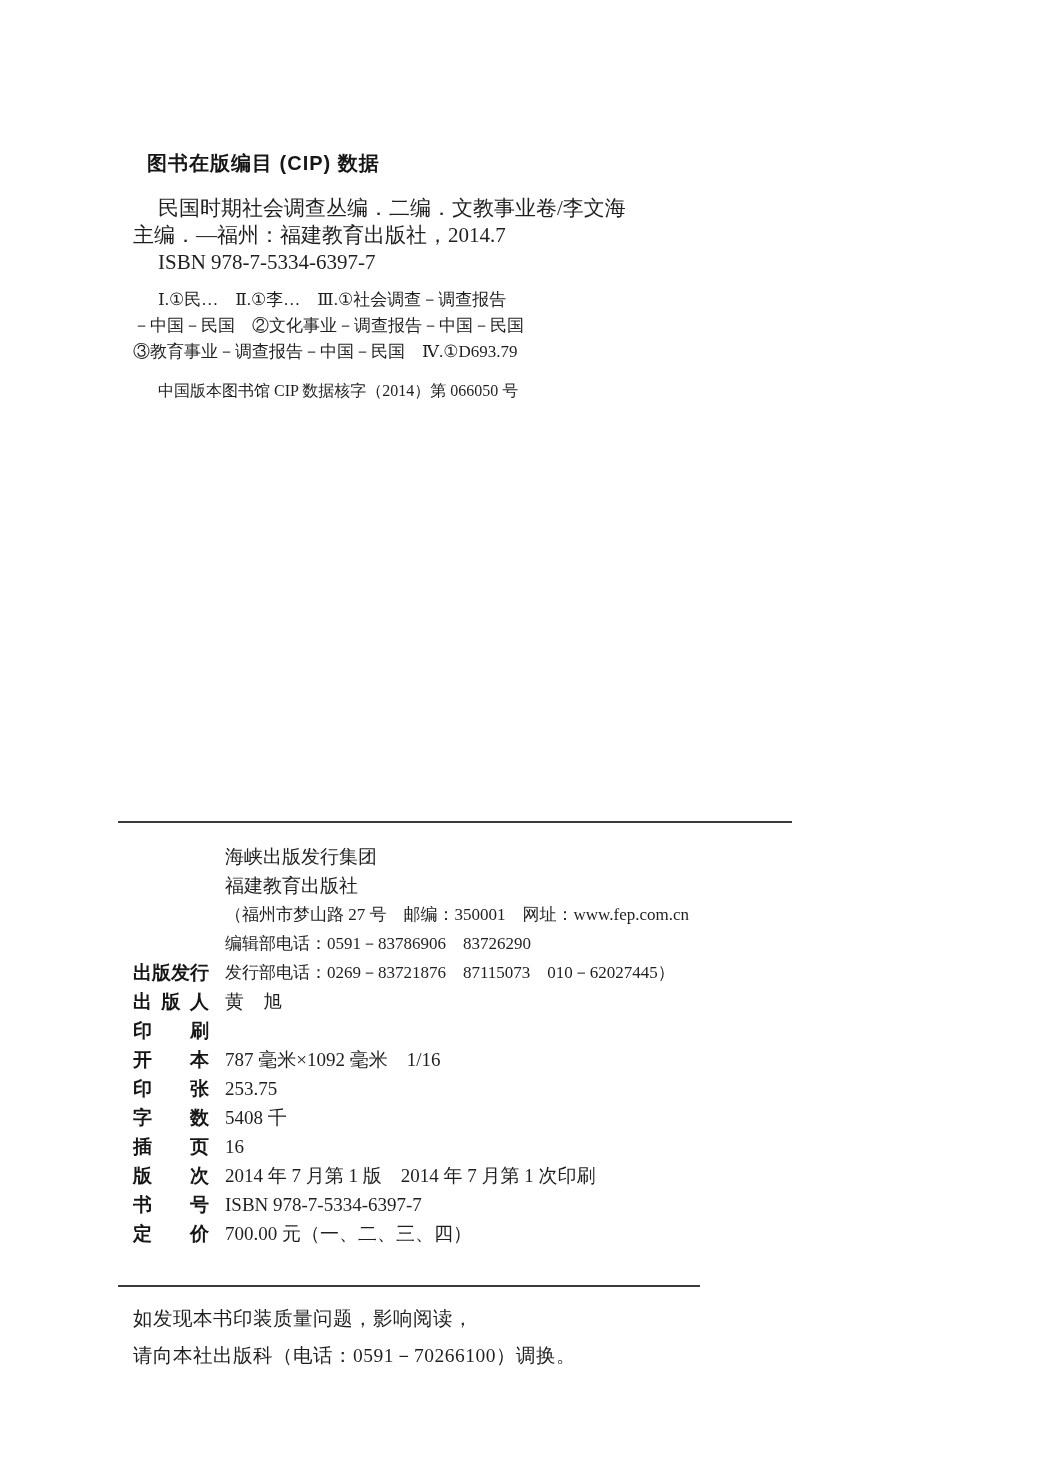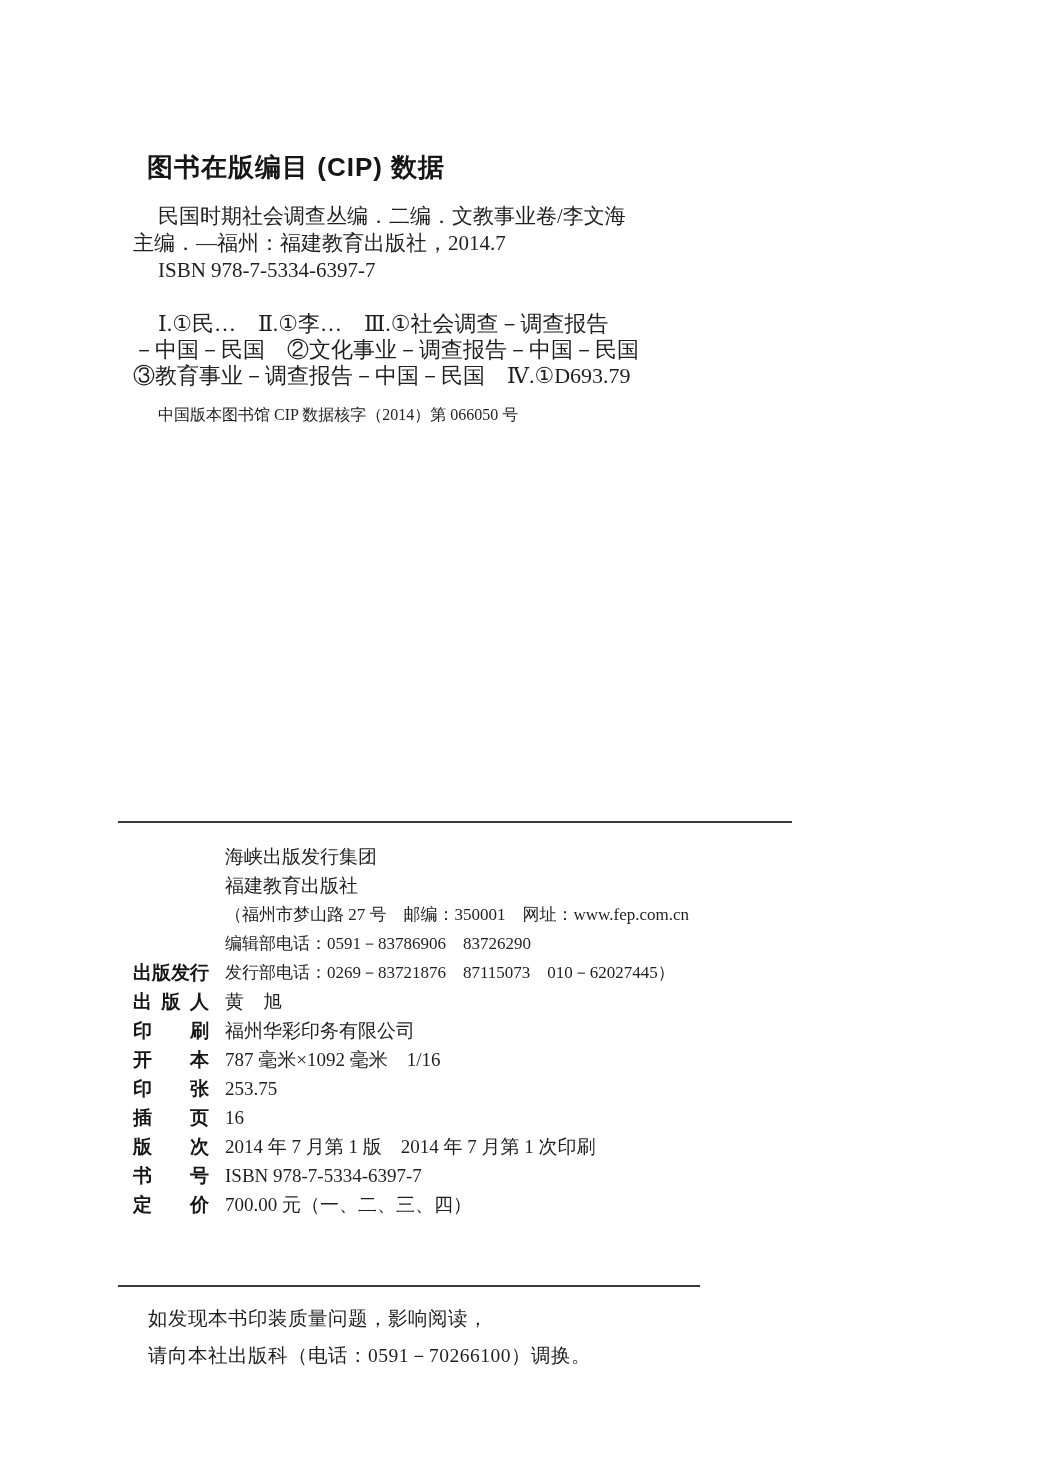"图书在版编目 (CIP) 数据" .cip-heading { font-size: 26px -> 20px }
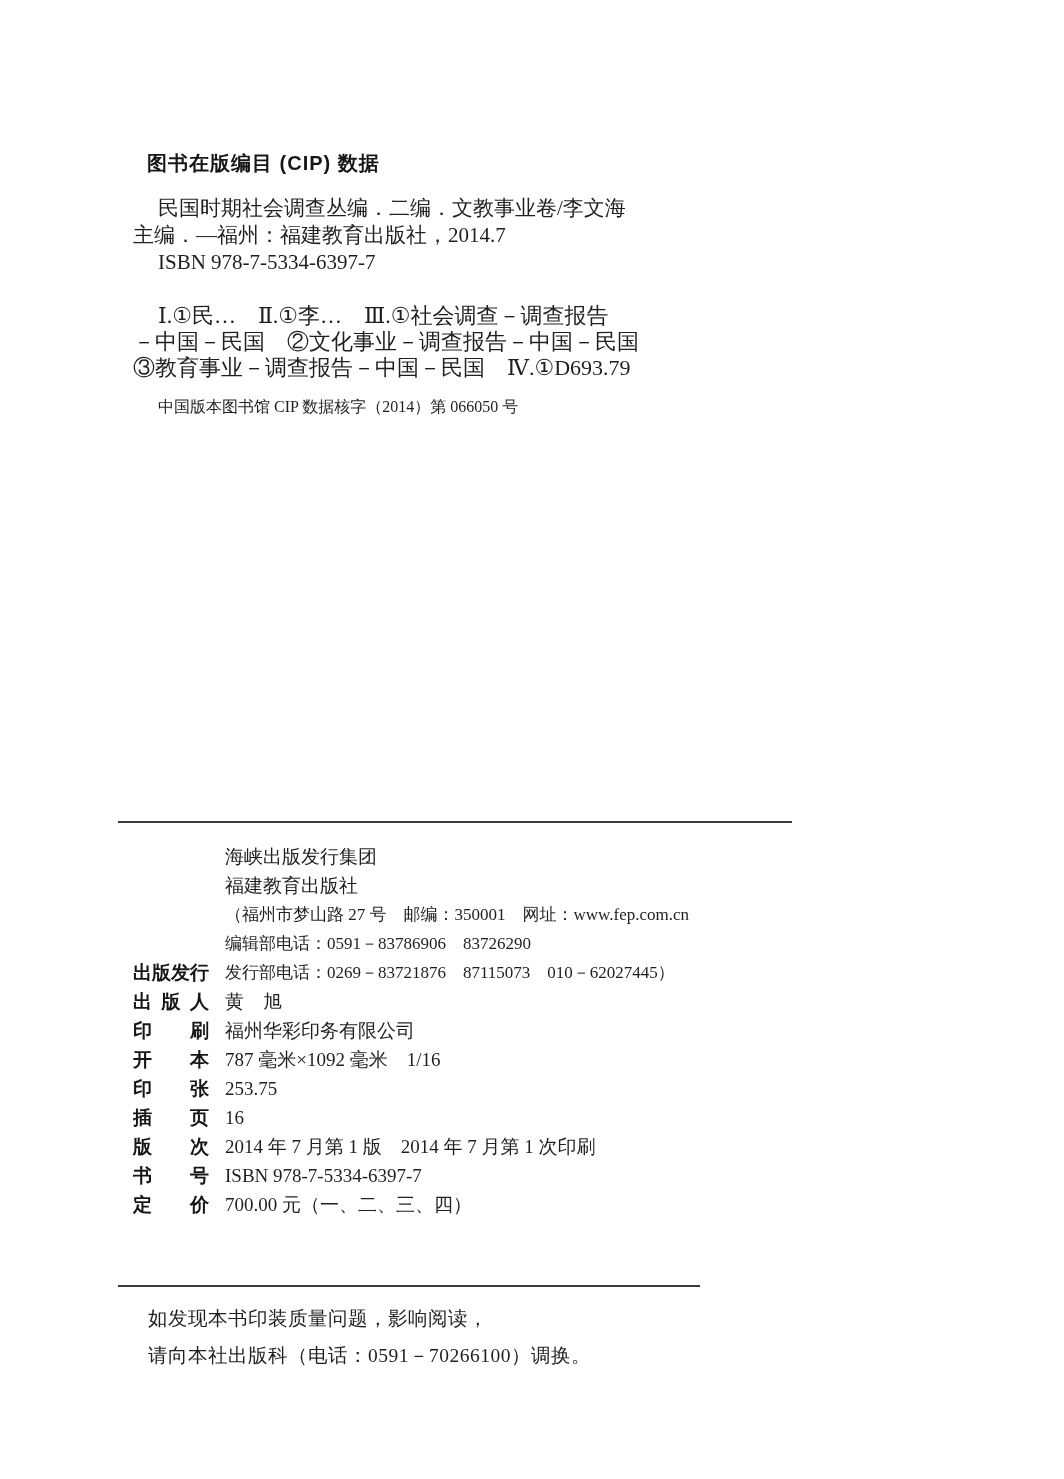"Ⅰ.①民… Ⅱ.①李… Ⅲ.①社会调查－调查报告" .cip-class { font-size: 22px -> 17px; margin-top: 27px -> 11px }
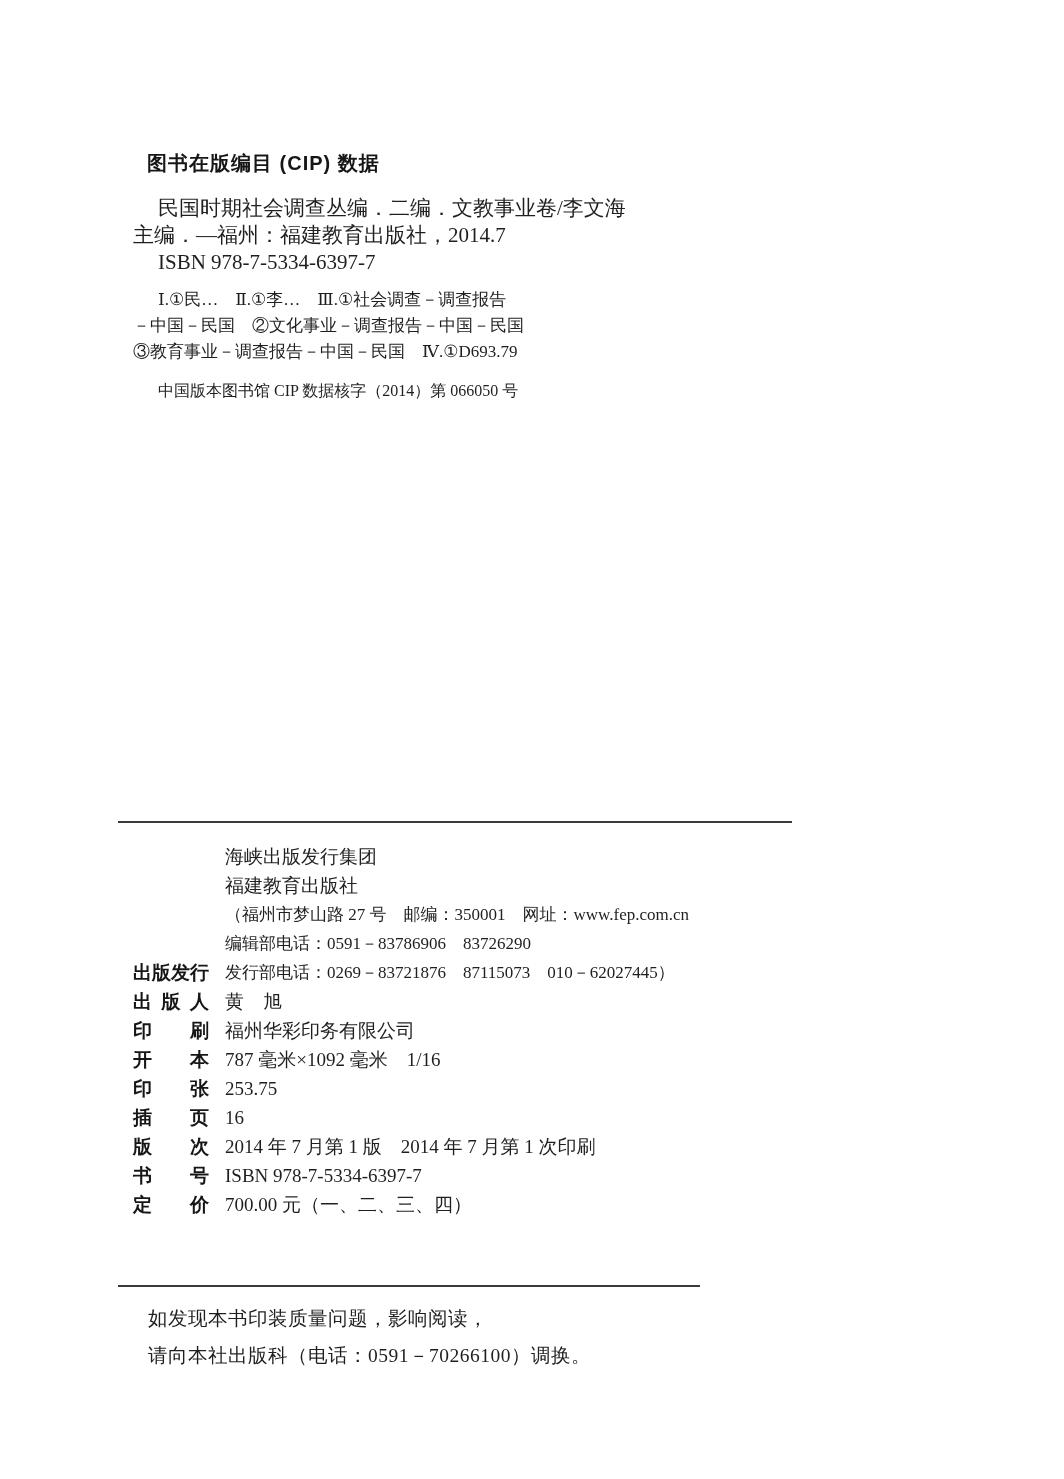"福州华彩印务有限公司" div { html: <div>福州华彩印务有限公司</div> -> none }
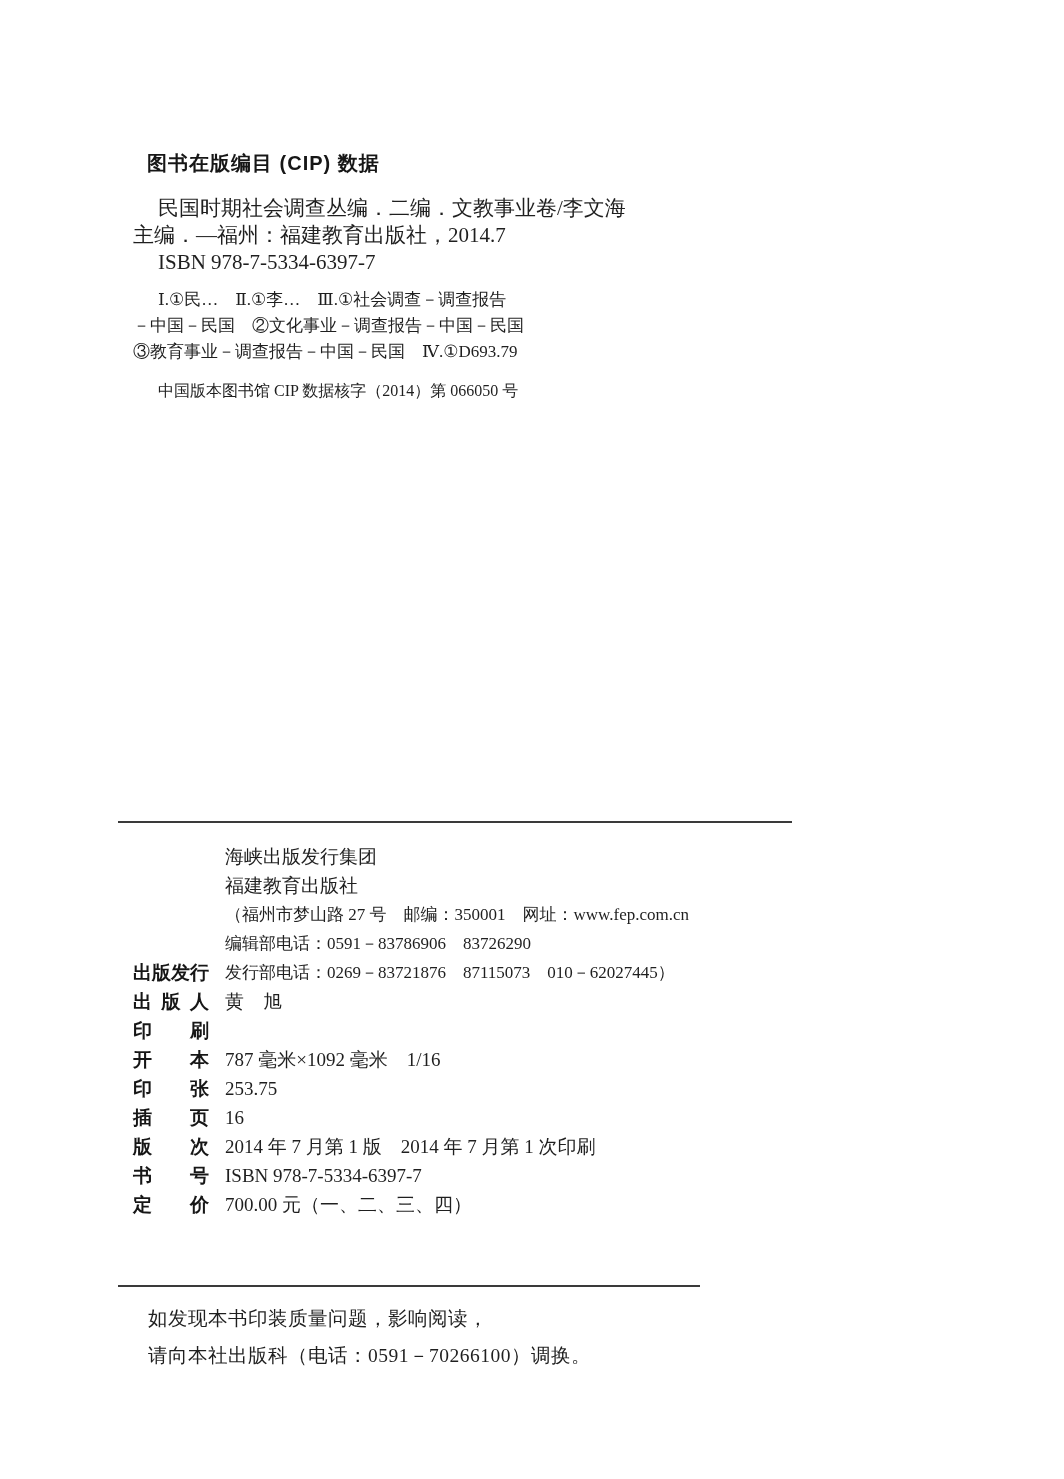"字数" div.crow { html: none -> <div> <div>字数</div> <div>5408 千</div> </div> }
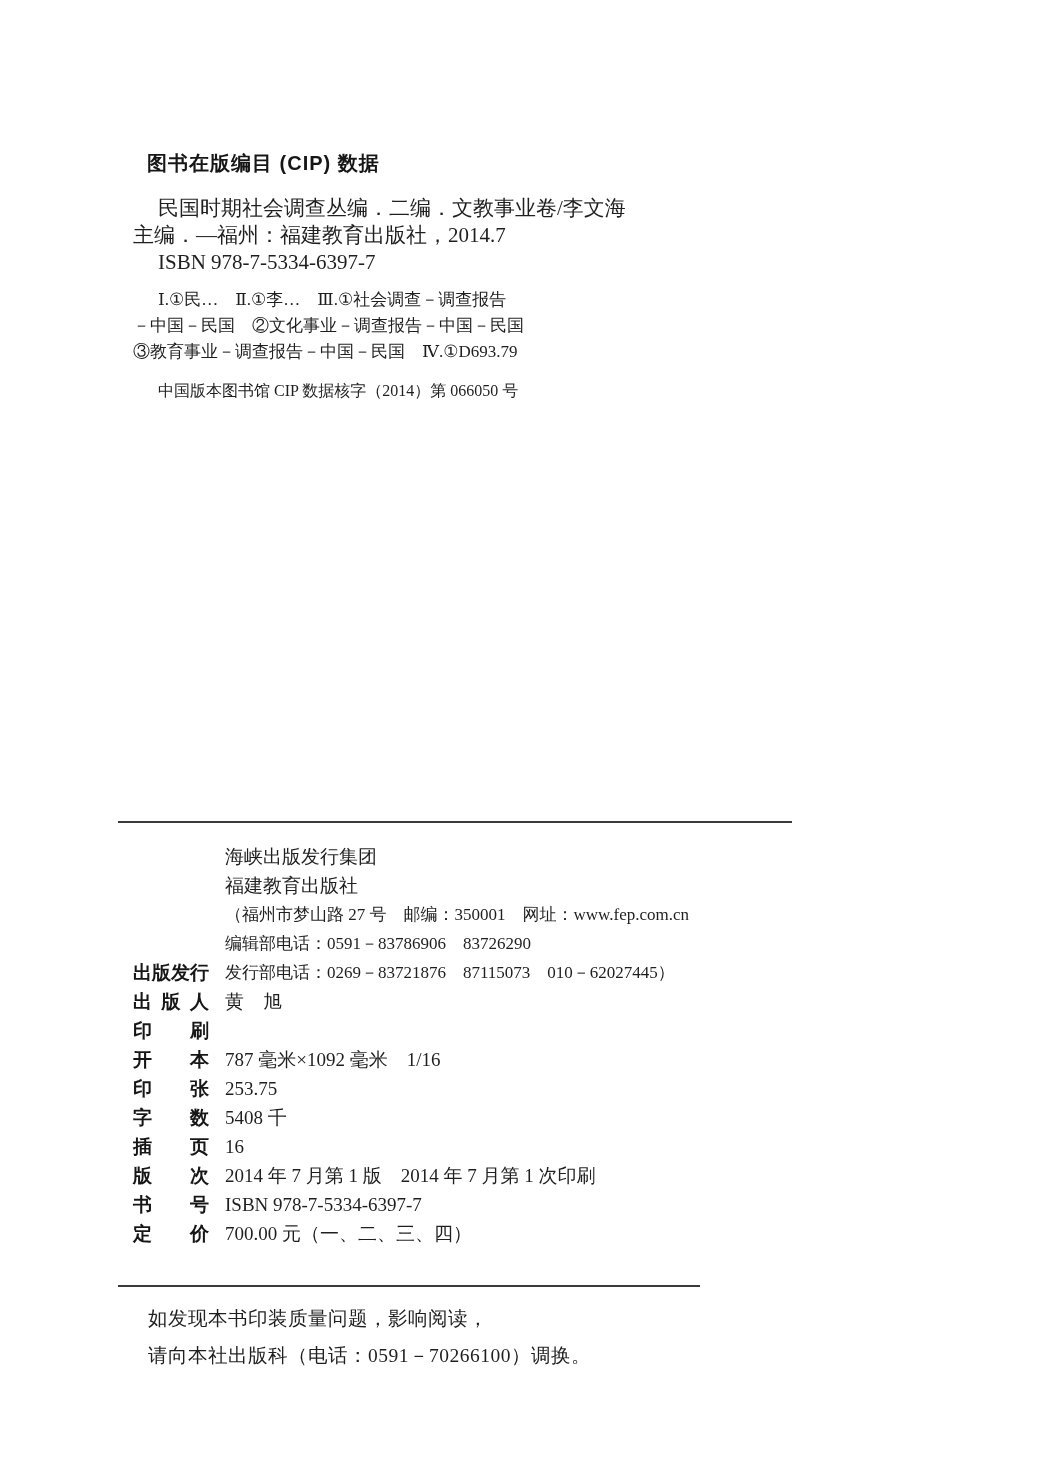"如发现本书印装质量问题，影响阅读，" .footer { left: 148px -> 133px }
